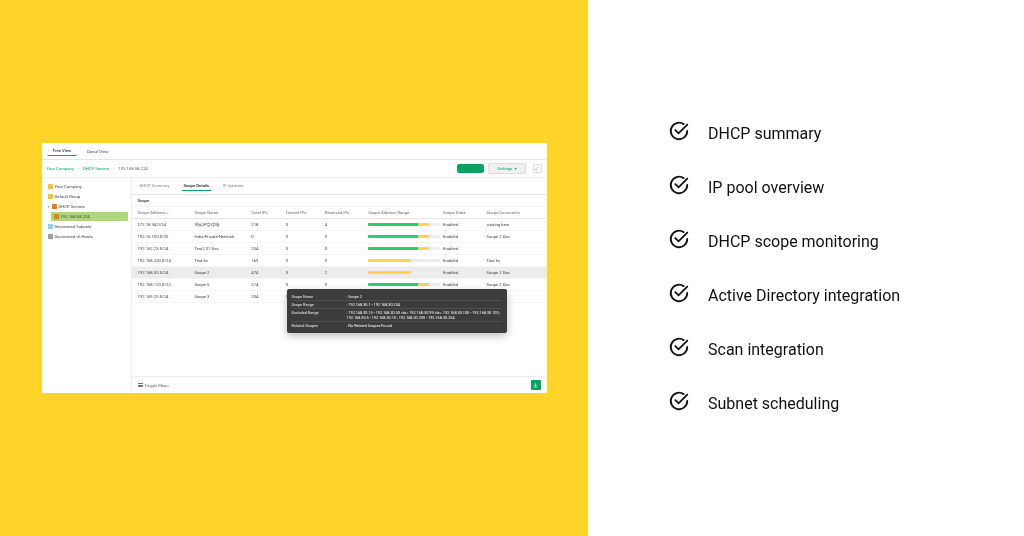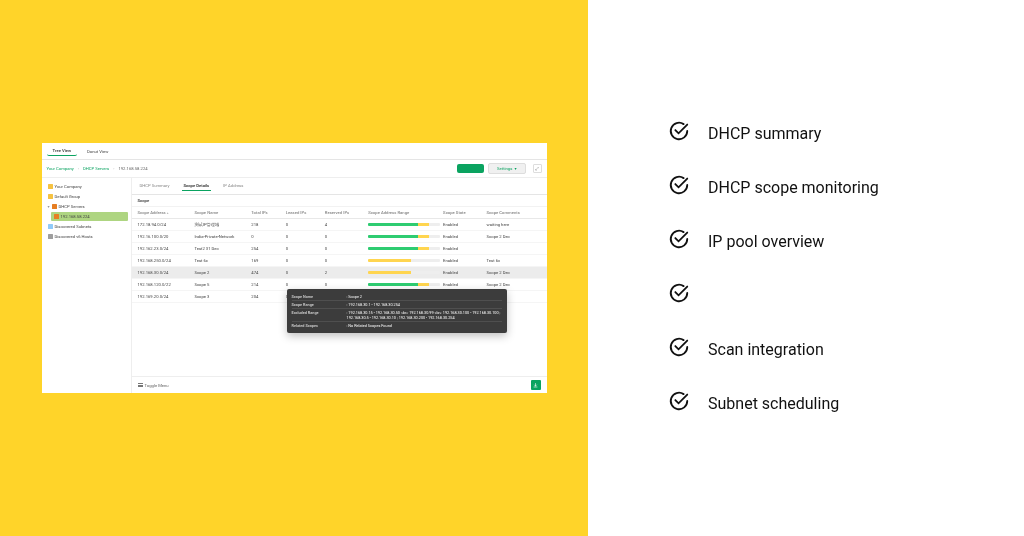"DHCP scope monitoring" div.feature { order: before "IP pool overview" -> after "IP pool overview" }
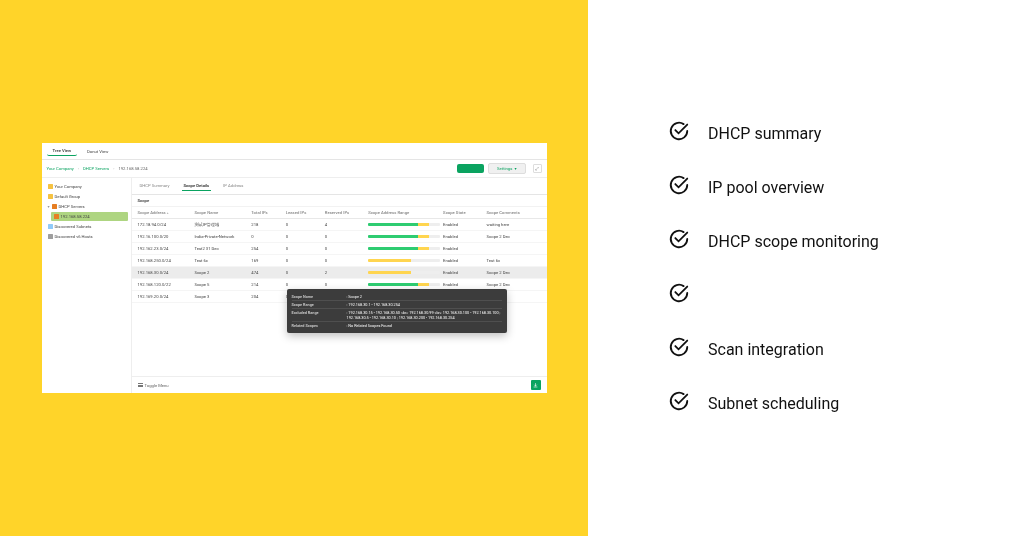"Active Directory integration" span { html: none -> <span>Active Directory integration</span> }
